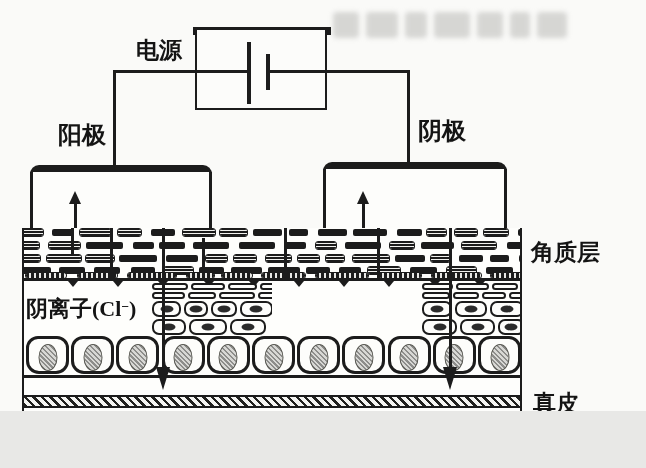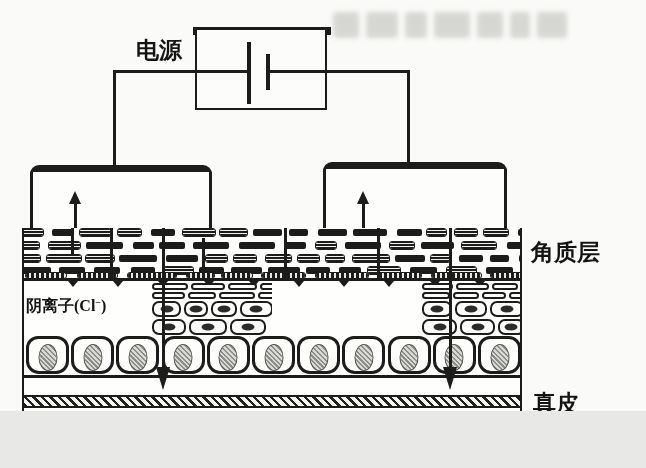"阳极" div.lbl { html: none -> <div><span>阳极</span></div> }
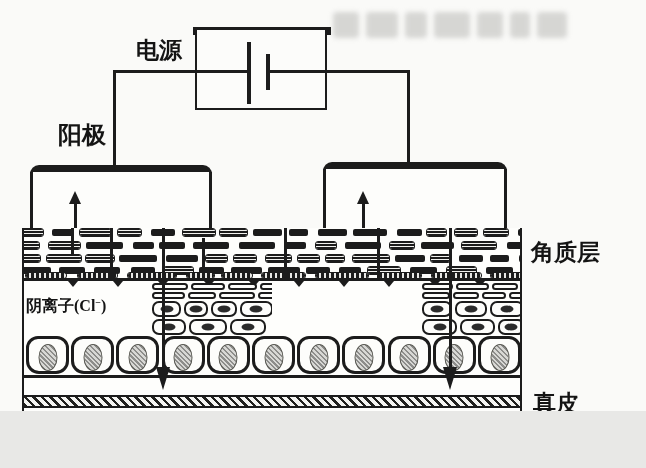"阴极" div.lbl { html: none -> <div><span>阴极</span></div> }
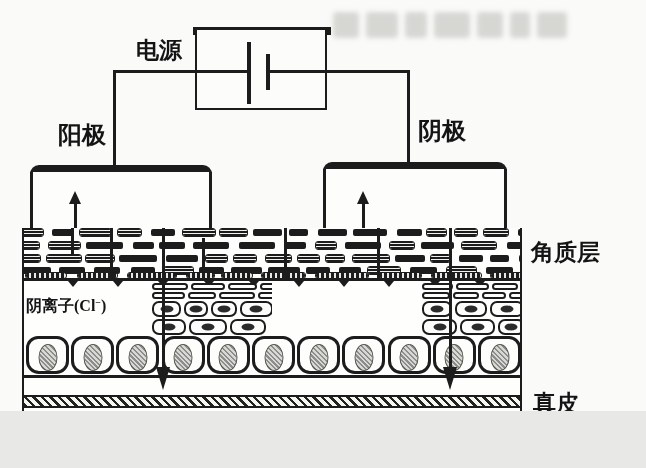"阴离子(Cl−)" div.lbl { font-size: 16px -> 22px }
